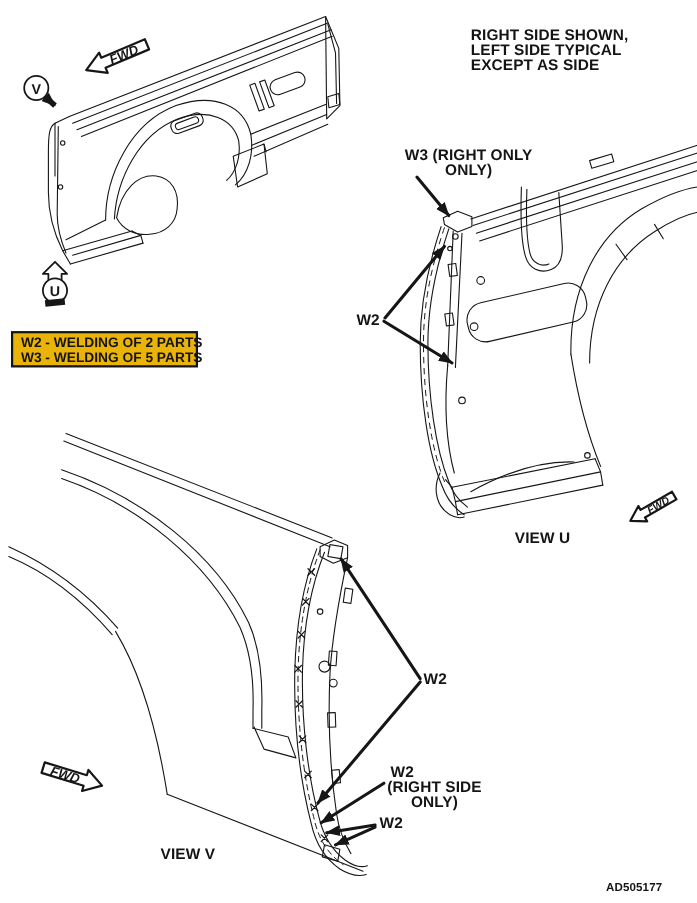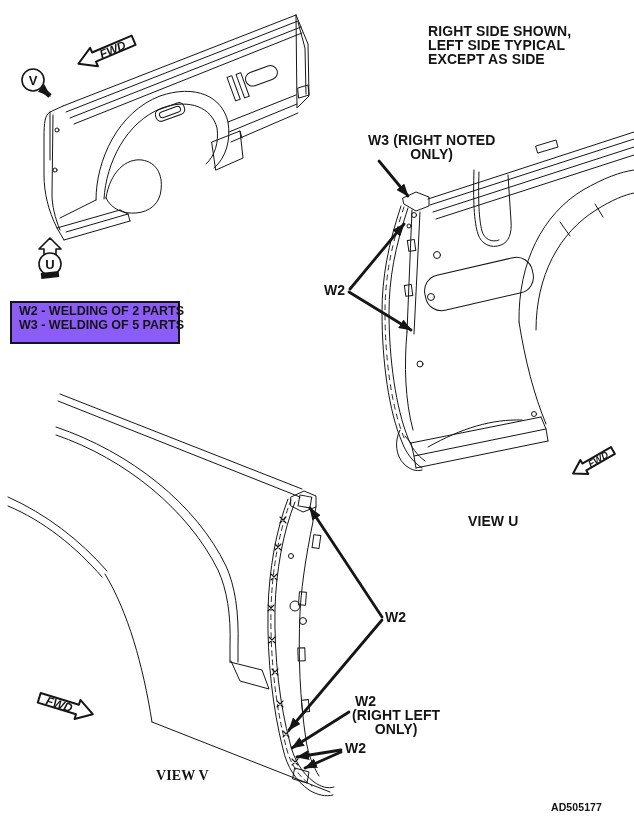"W3 (RIGHT NOTED" div { text: NOTED -> ONLY }
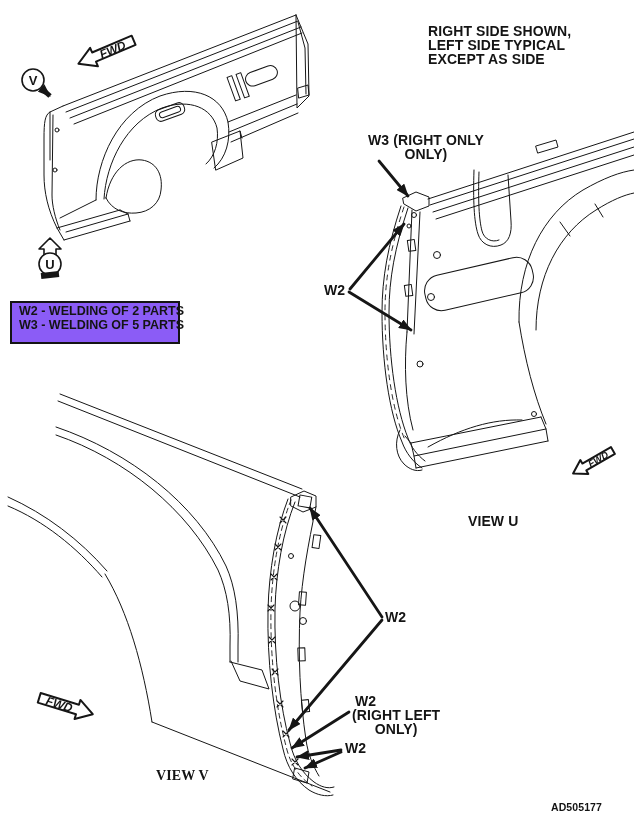"W2 - WELDING OF 2" .legend { background: #8b5cf6 -> #eab308; height: 43px -> 33px }
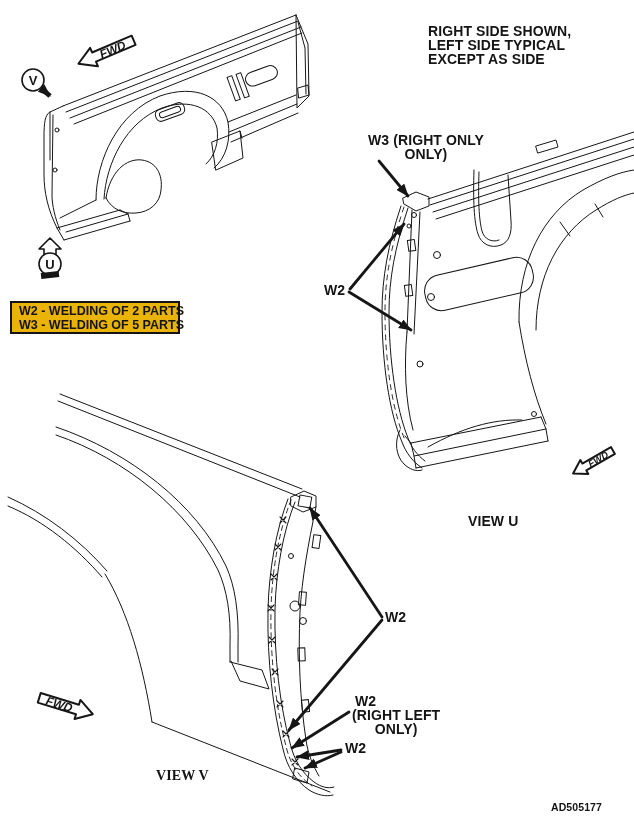"VIEW U" div.lbl { top: 514px -> 482px }
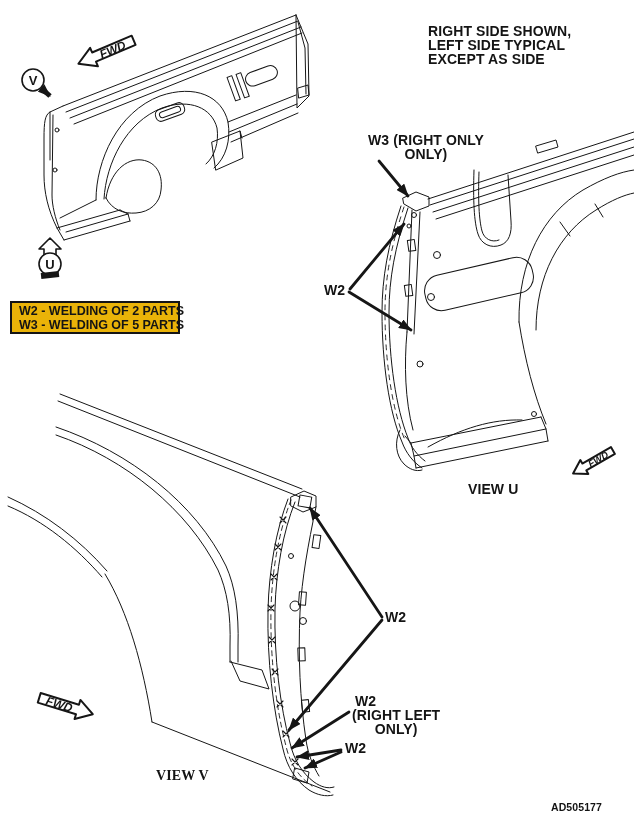"(RIGHT LEFT" div { text: LEFT -> SIDE }
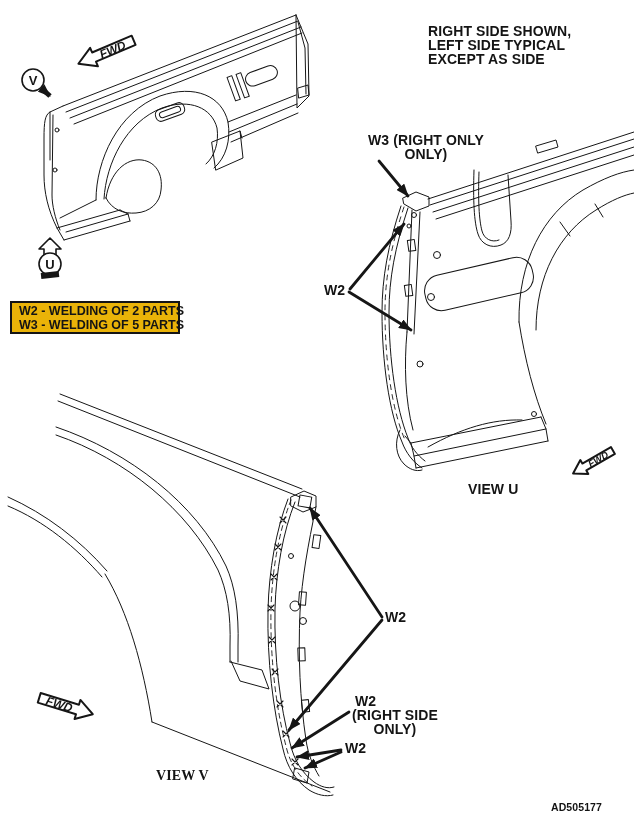"VIEW V" div.lbl { font-family: Liberation Serif, serif -> none; left: 156px -> 146px }
